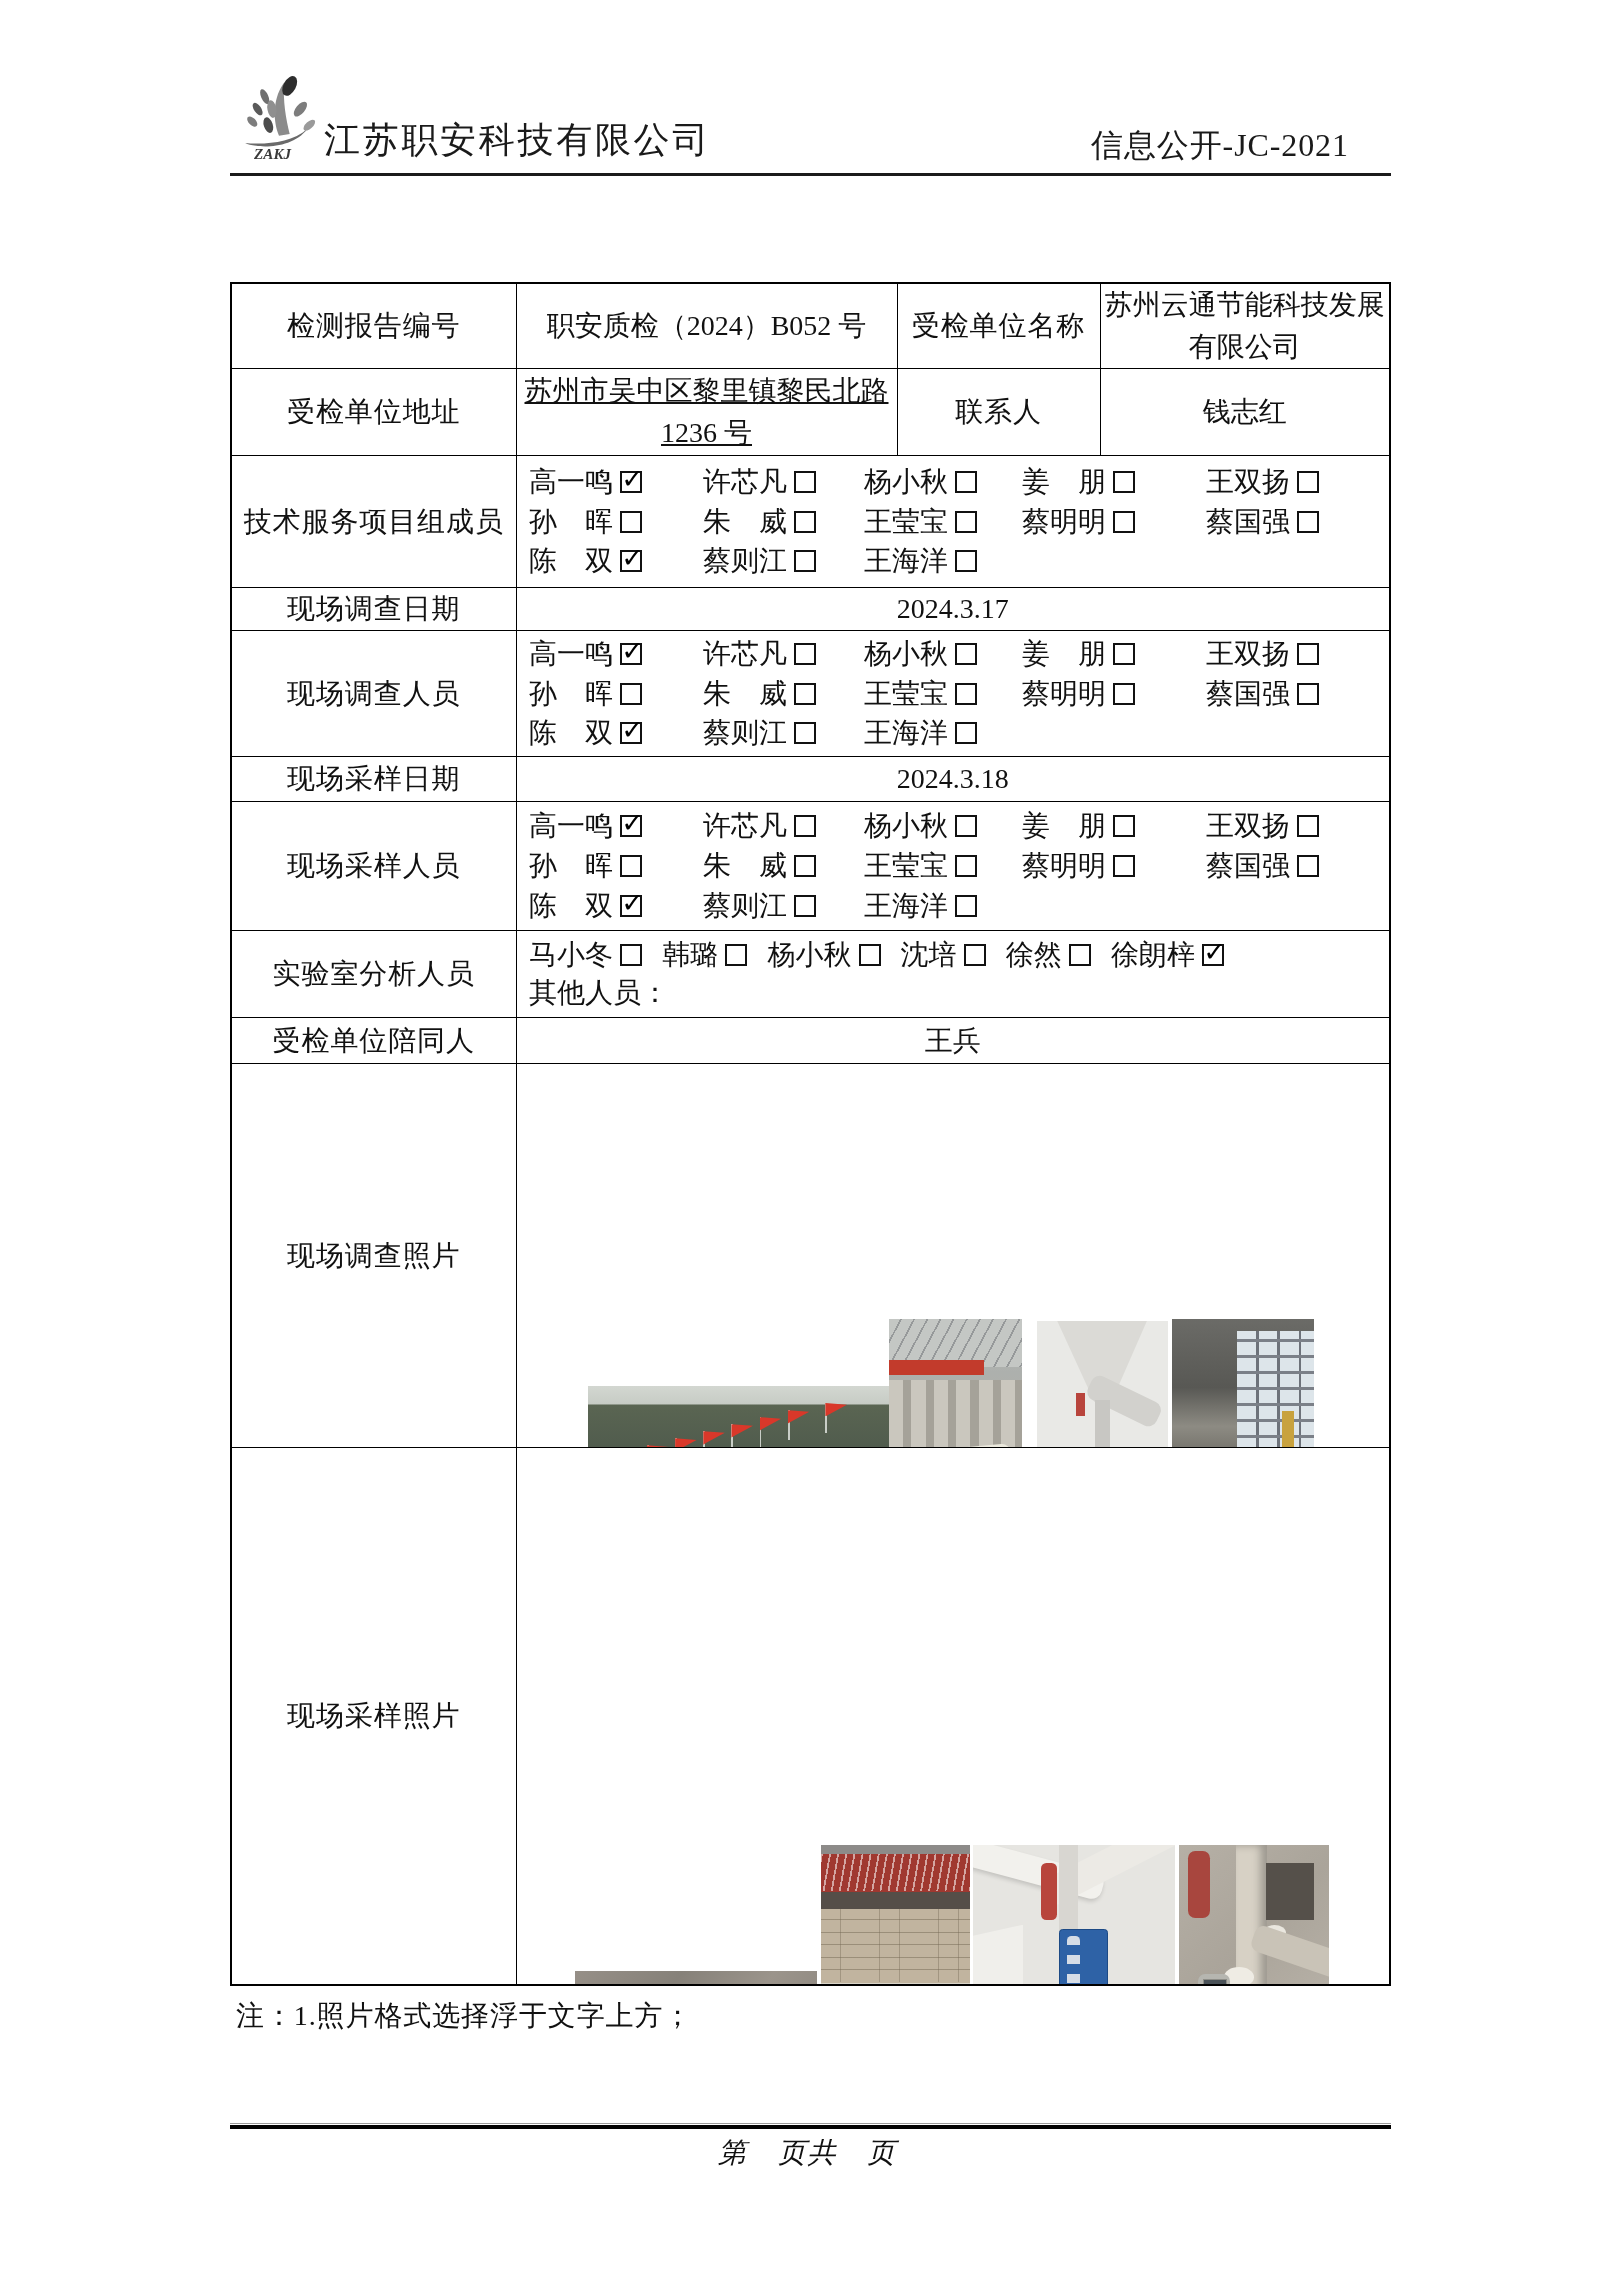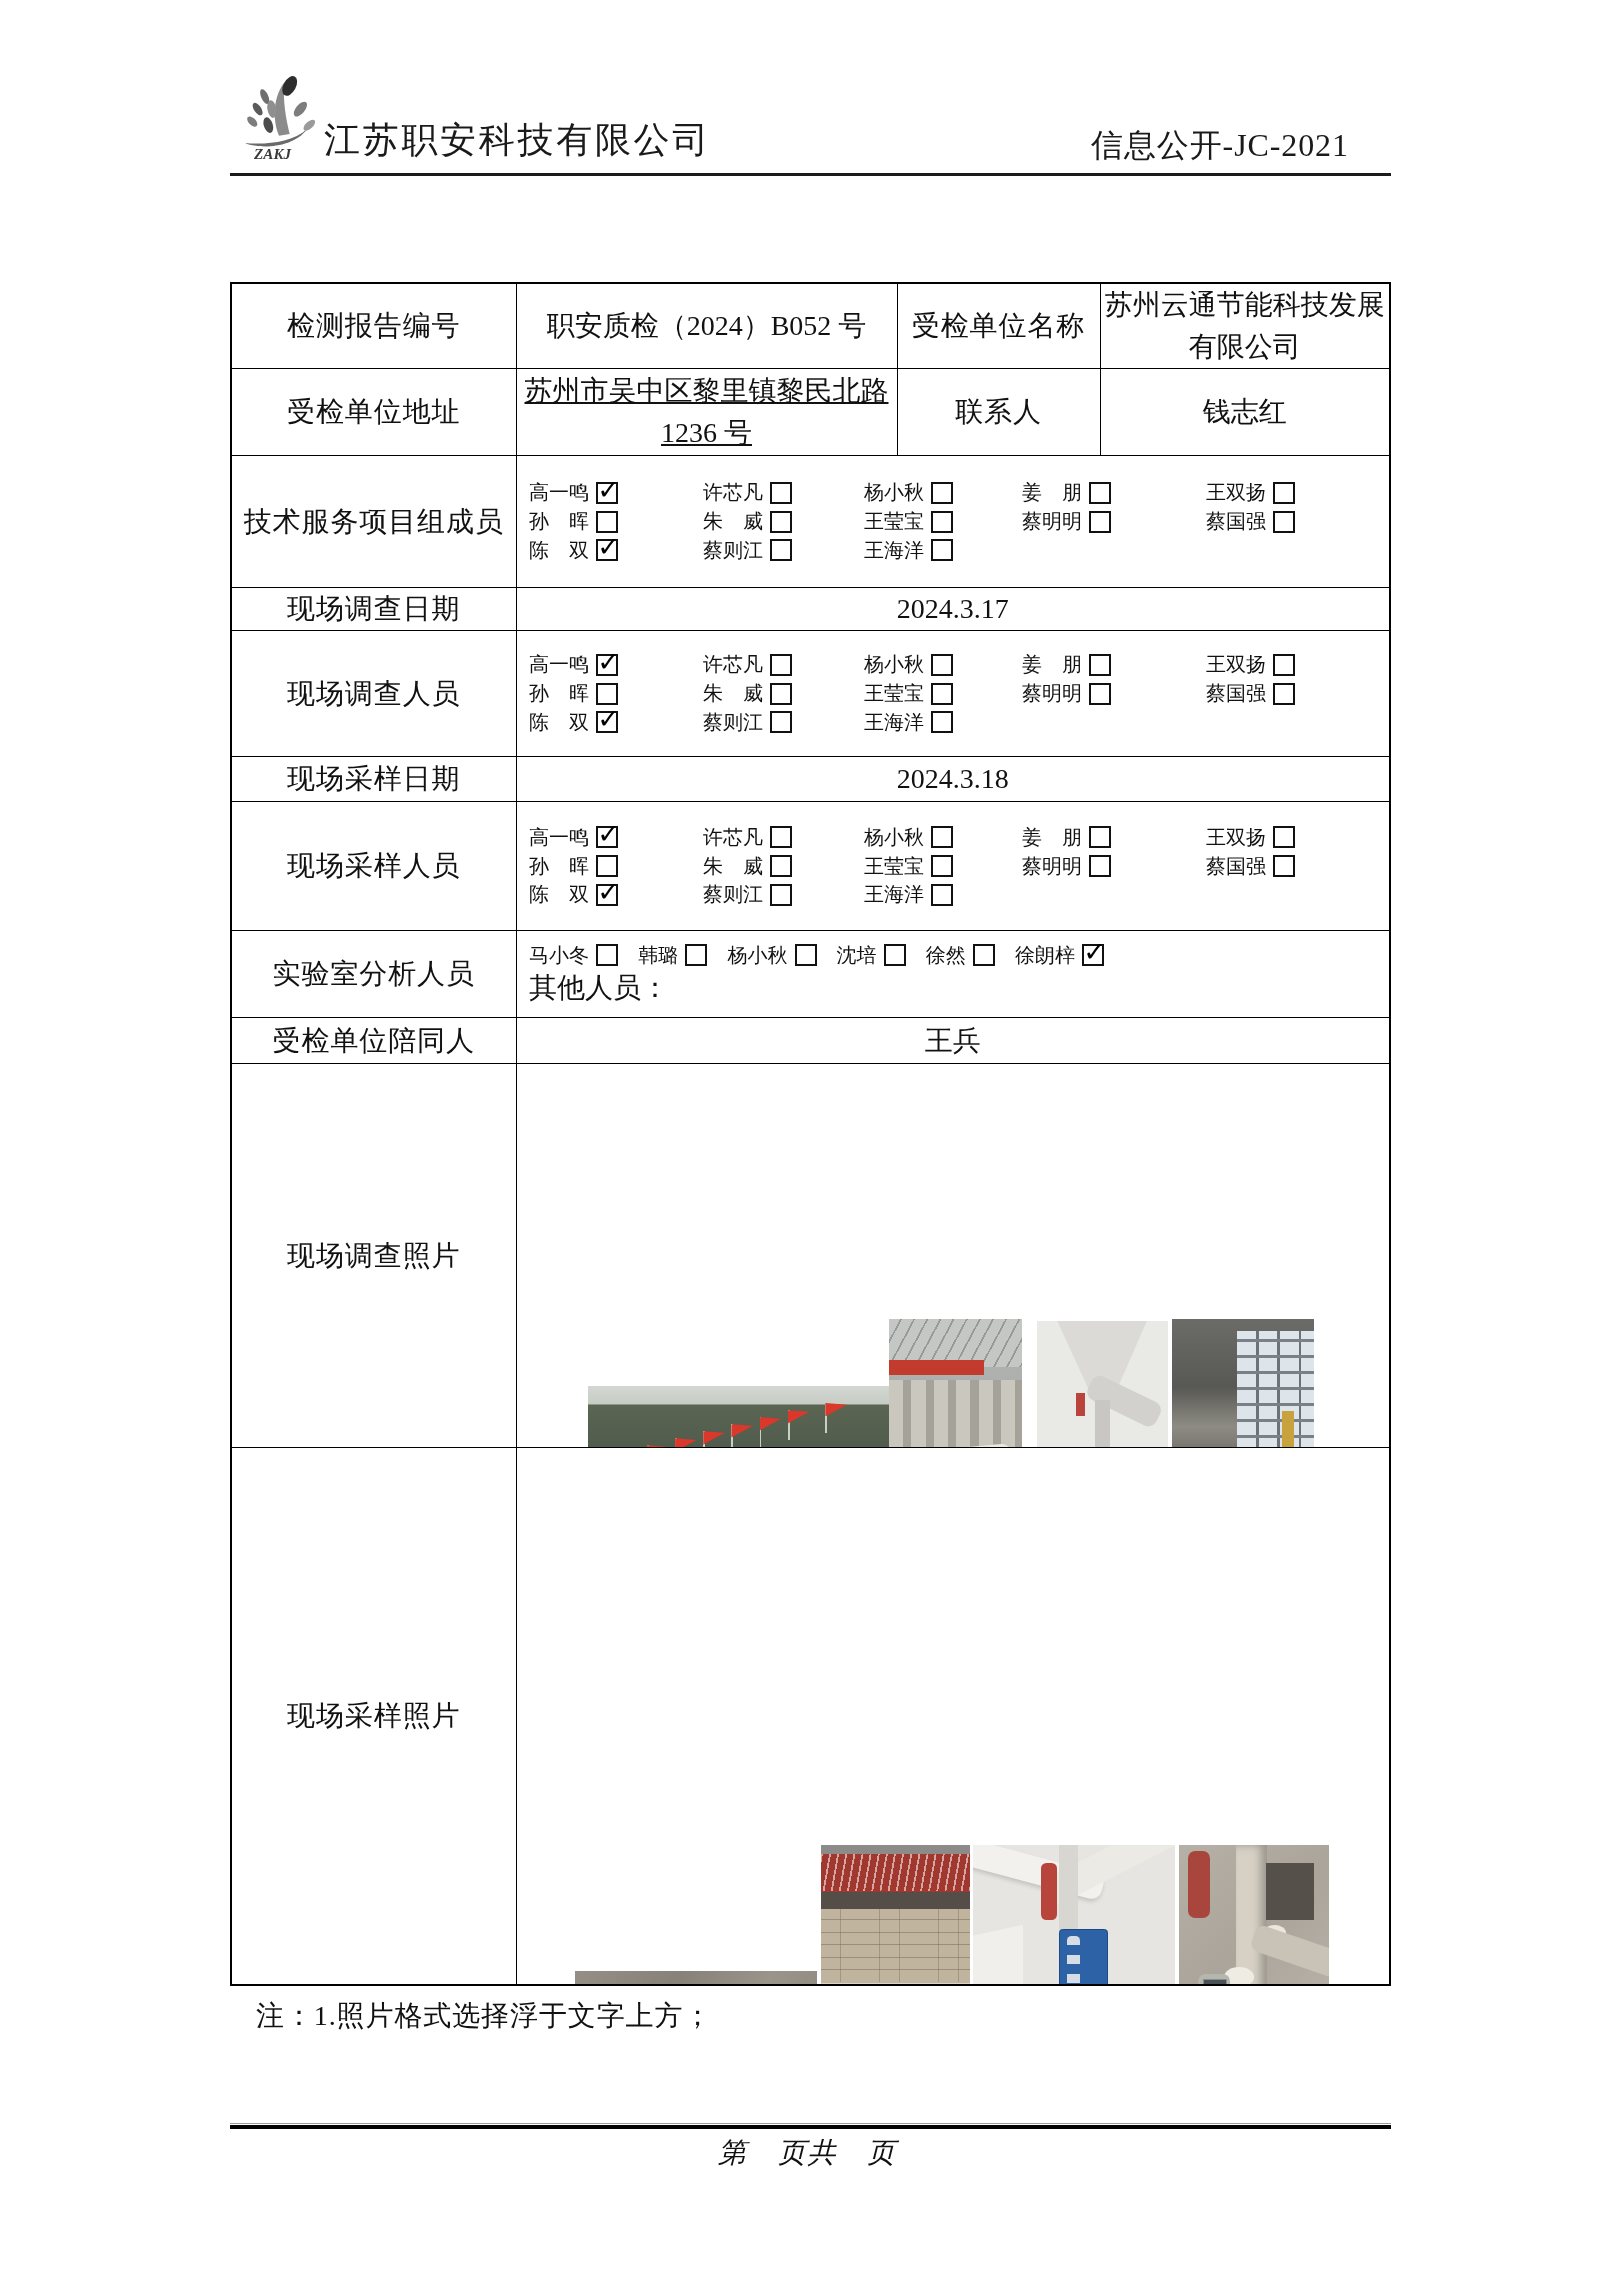"高一鸣" .mn { font-size: 20px -> 28px }
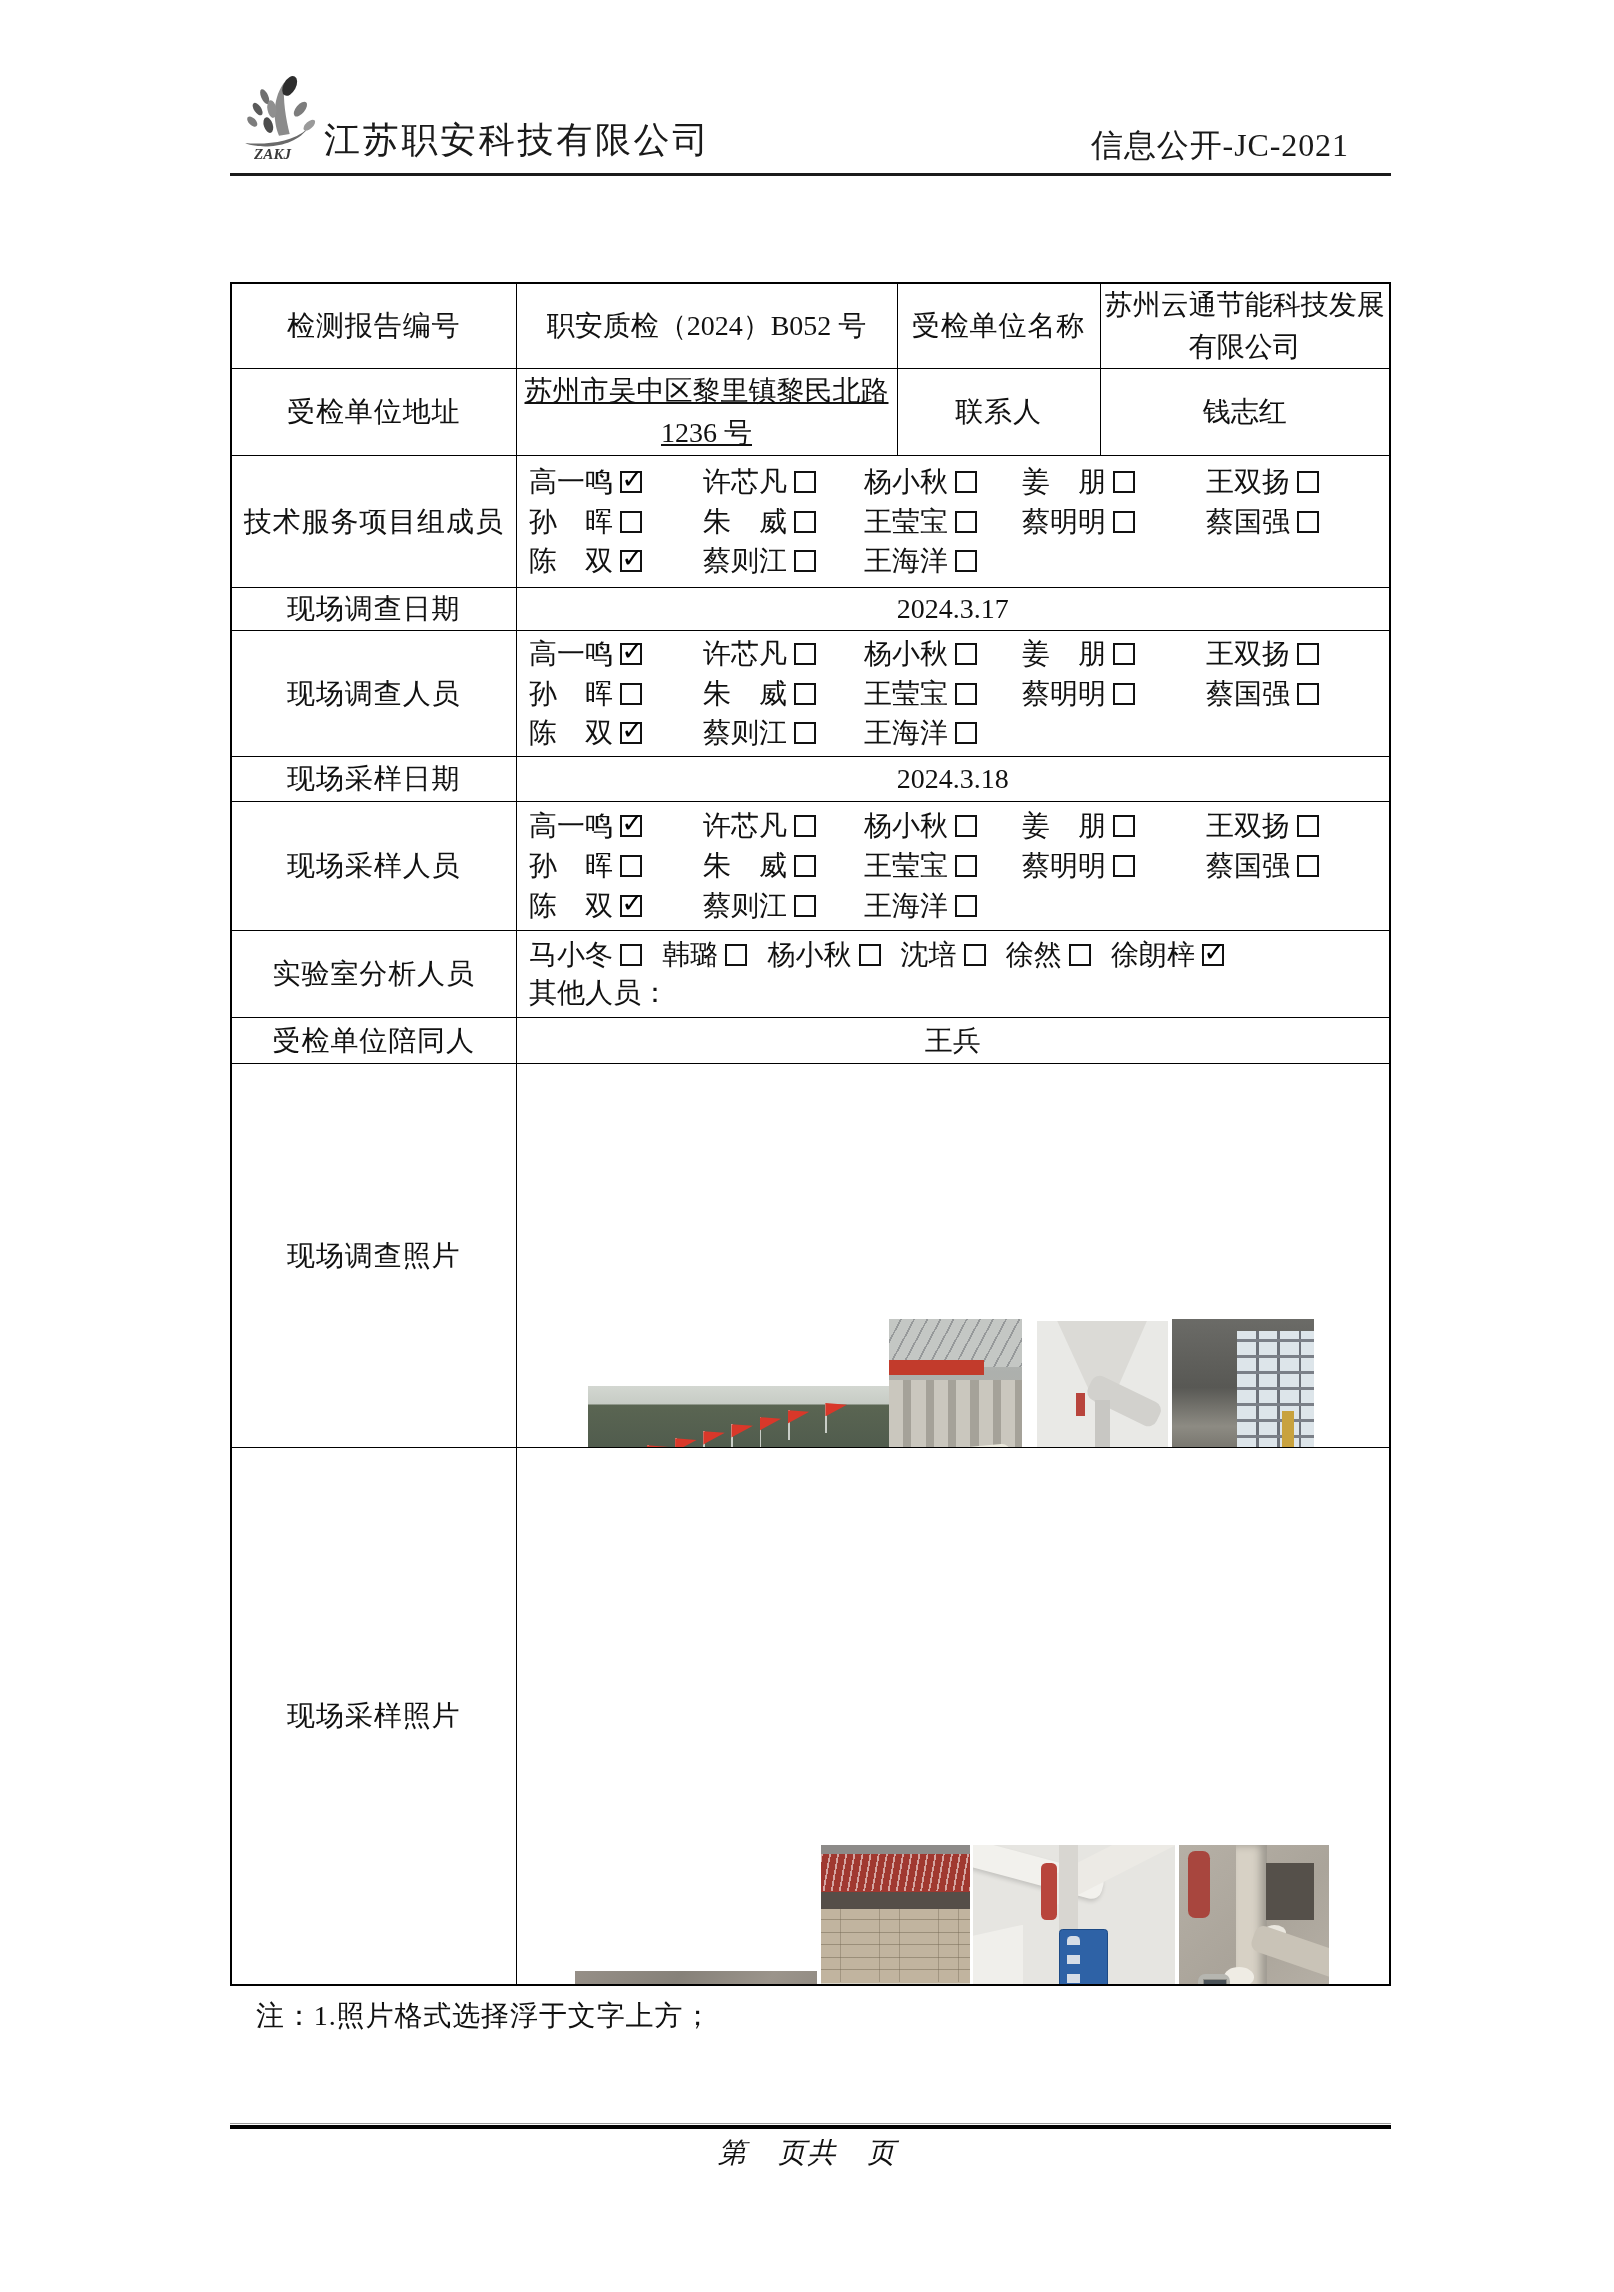"注：1.照片格式选择浮于文字上方；" #note { margin-left: 20px -> none }
